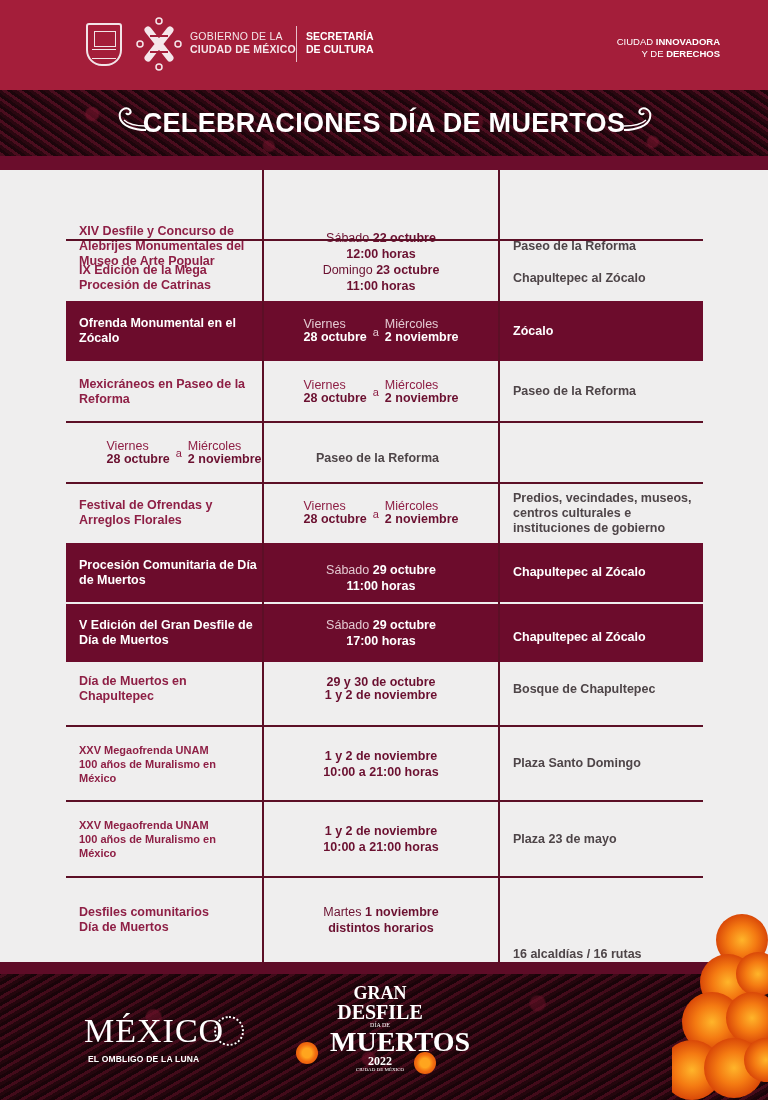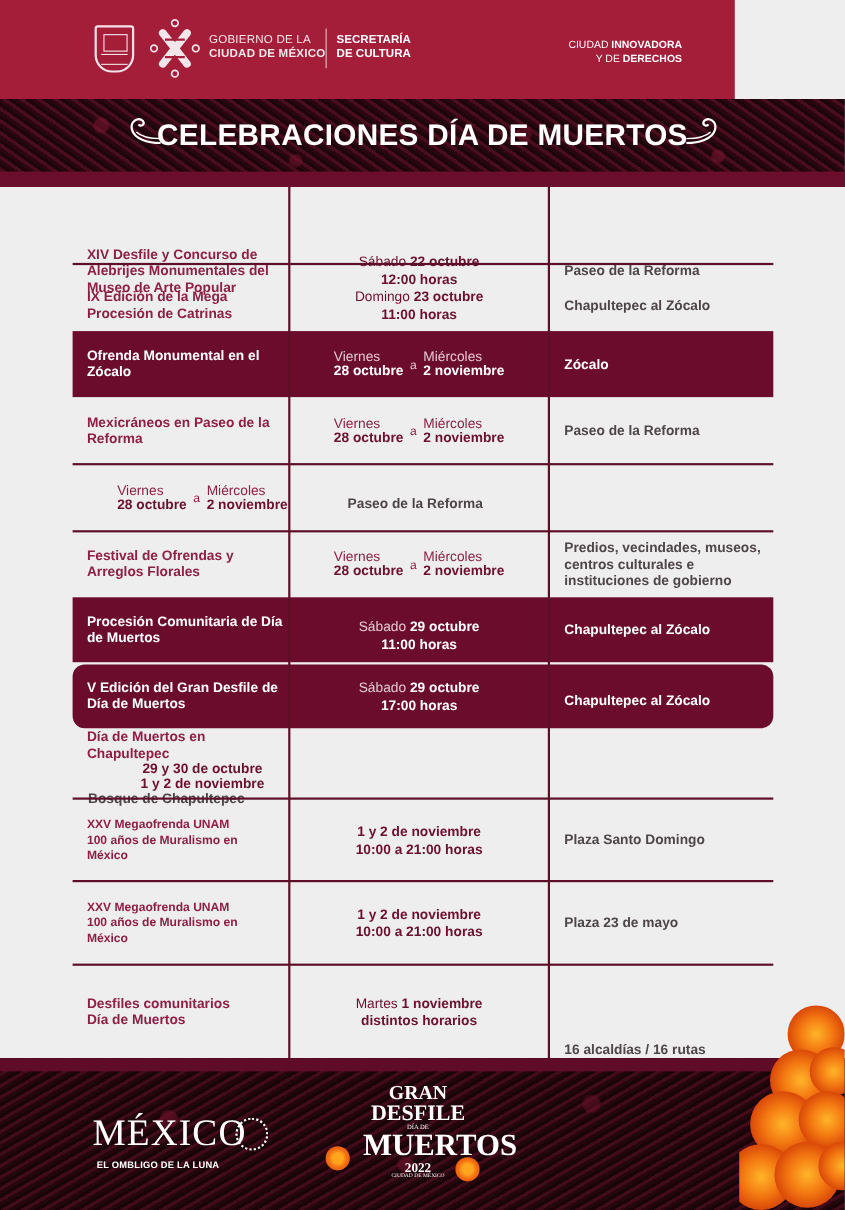"GOBIERNO DE LA" .top-header { width: 668px -> 768px }
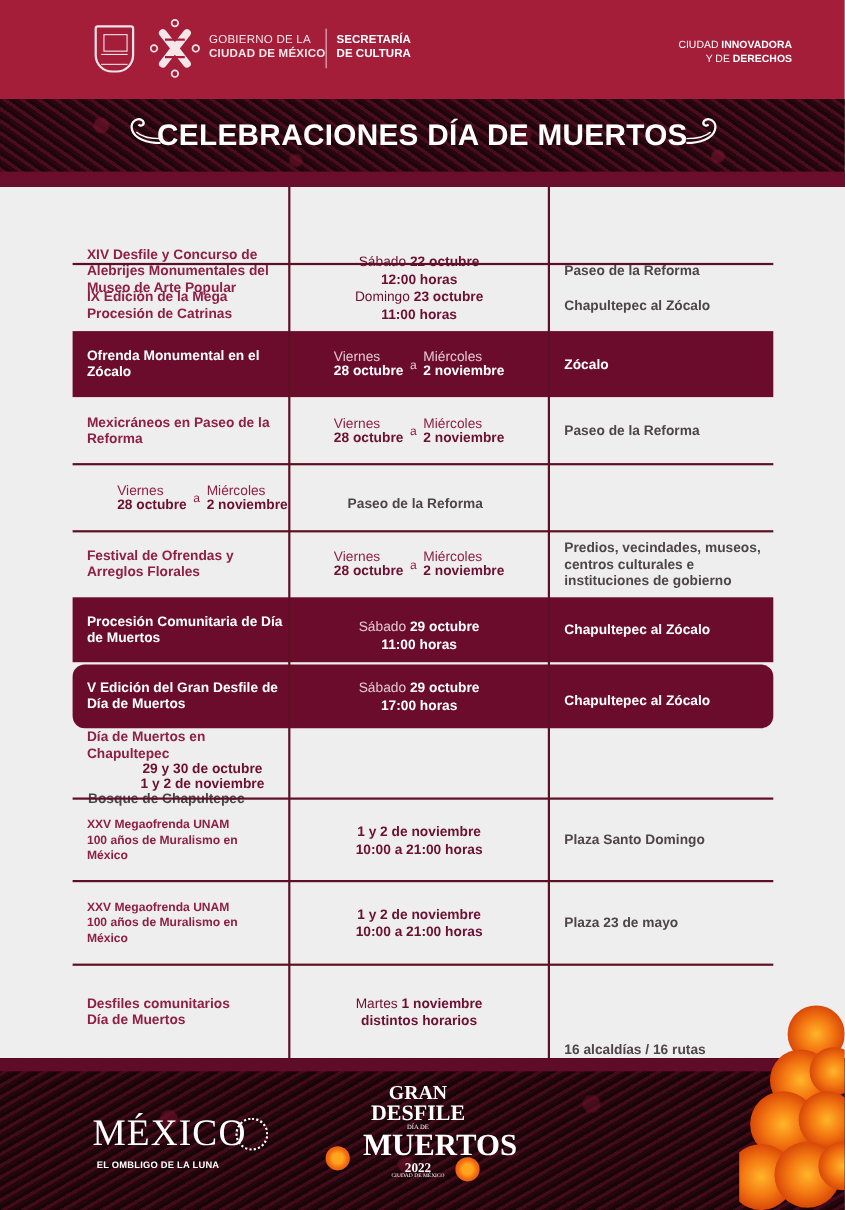"V Edición del Gran Desfile" div.row { border-radius: 11px -> none }
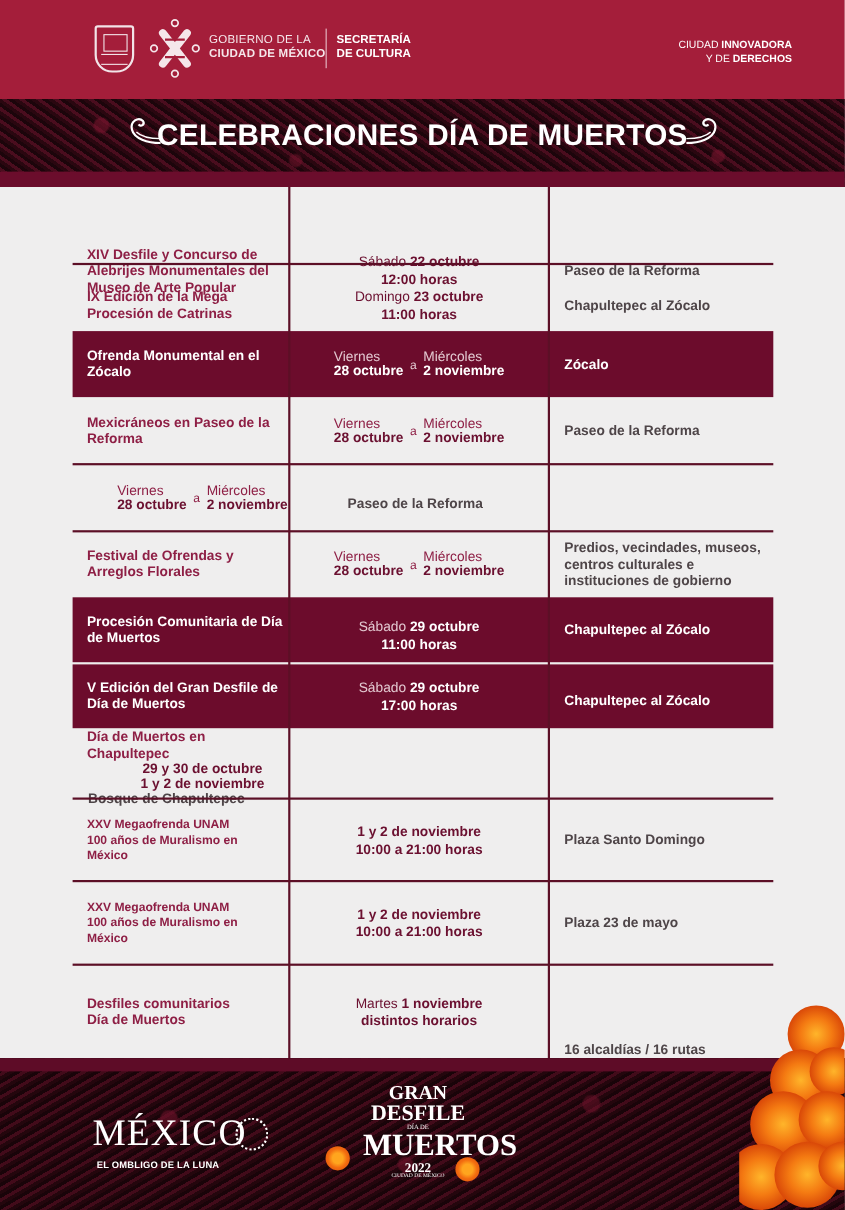"Día de Muertos en Chapultepec" div.row { flex-direction: column -> none }
